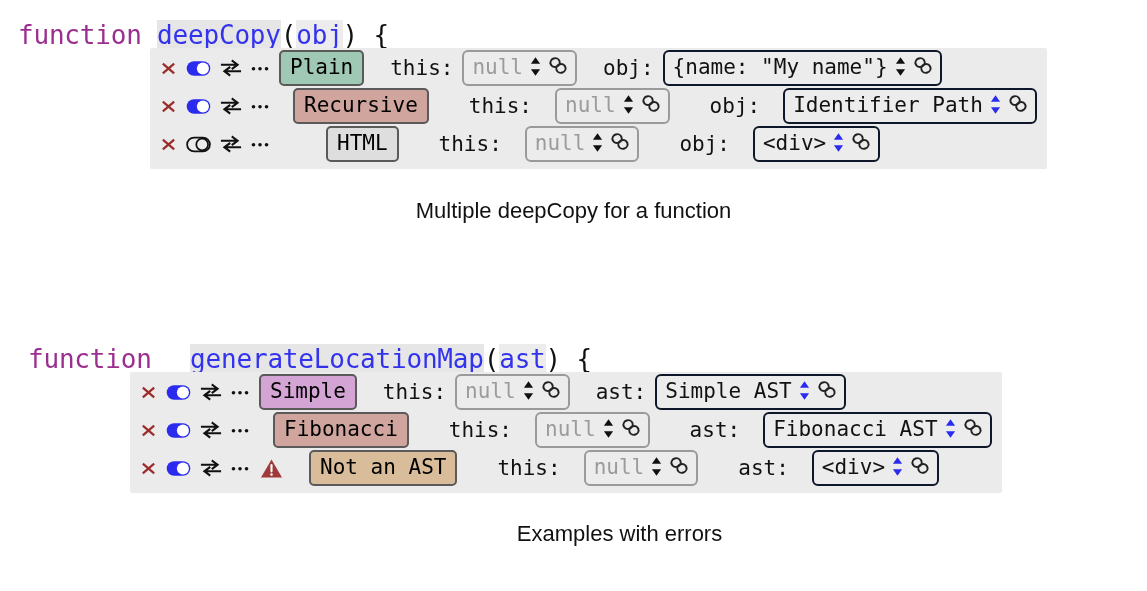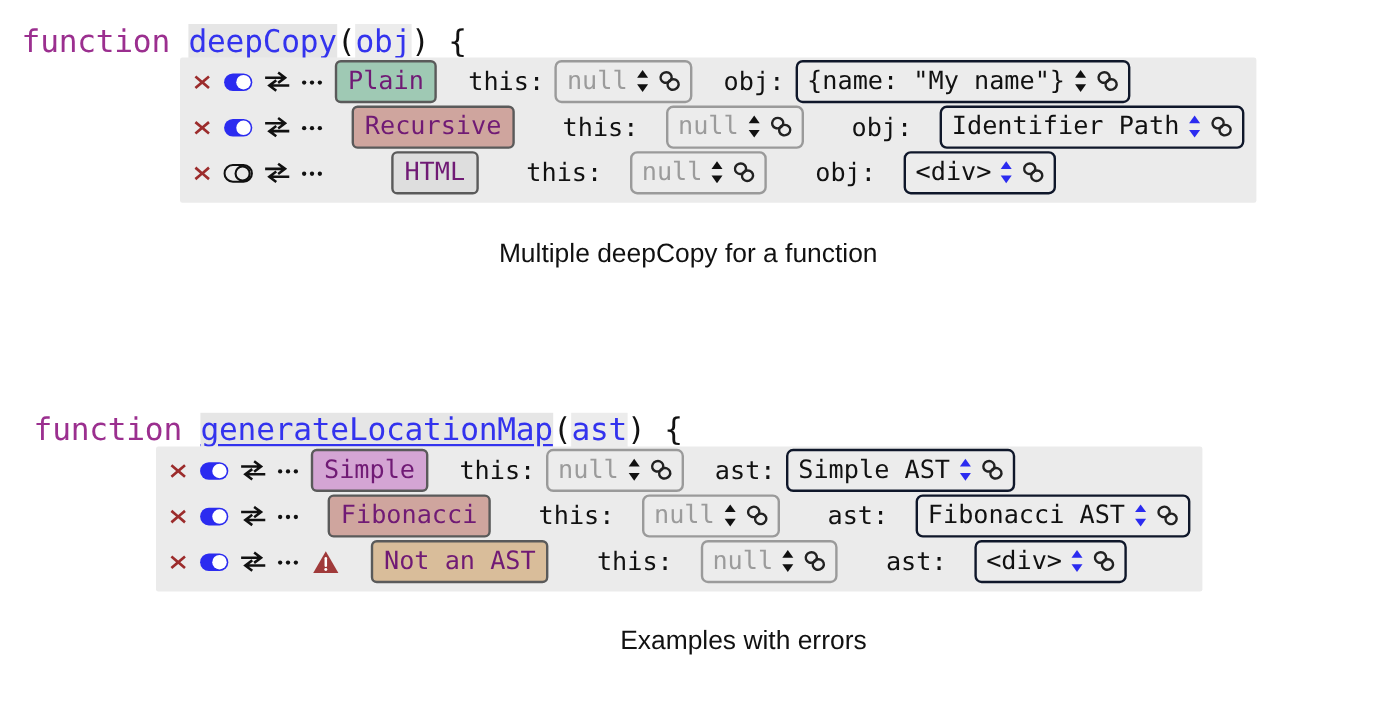"Plain" .chip { color: #701a75 -> #000000 }
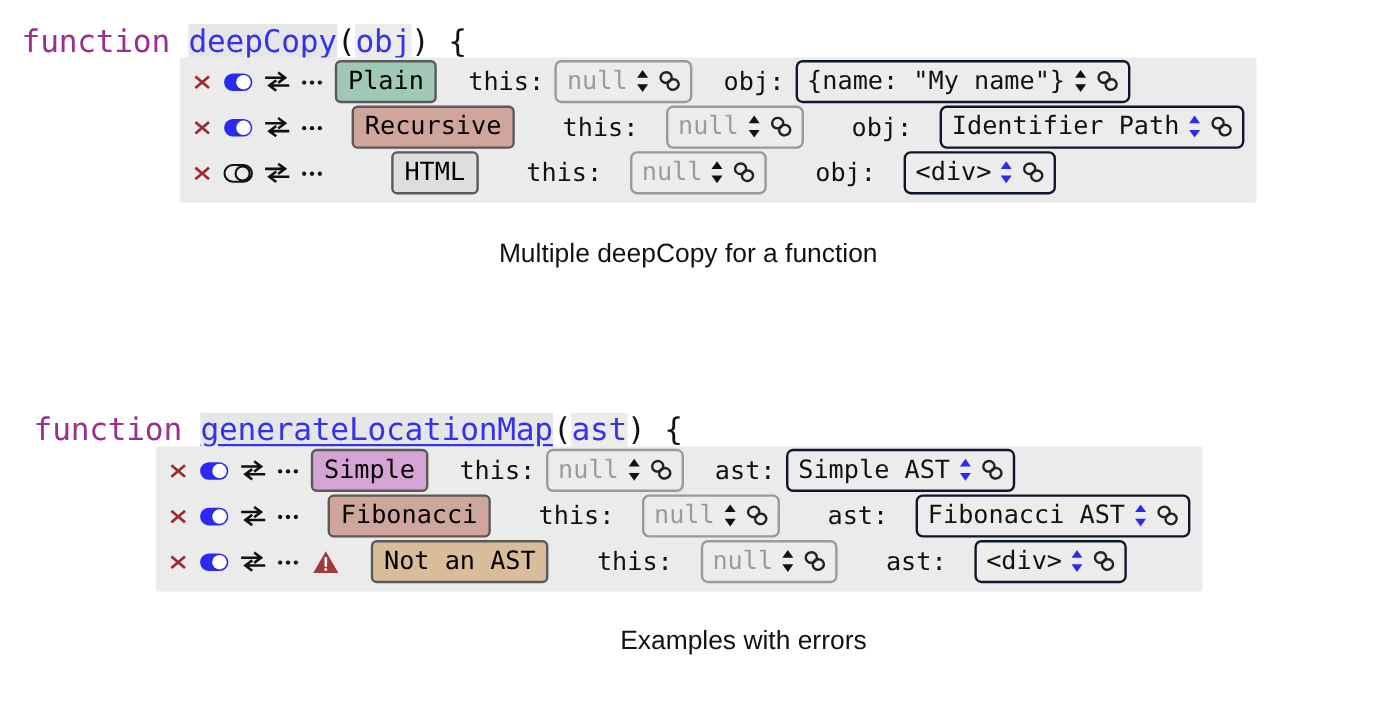"null" .field { align-items: center -> flex-start }
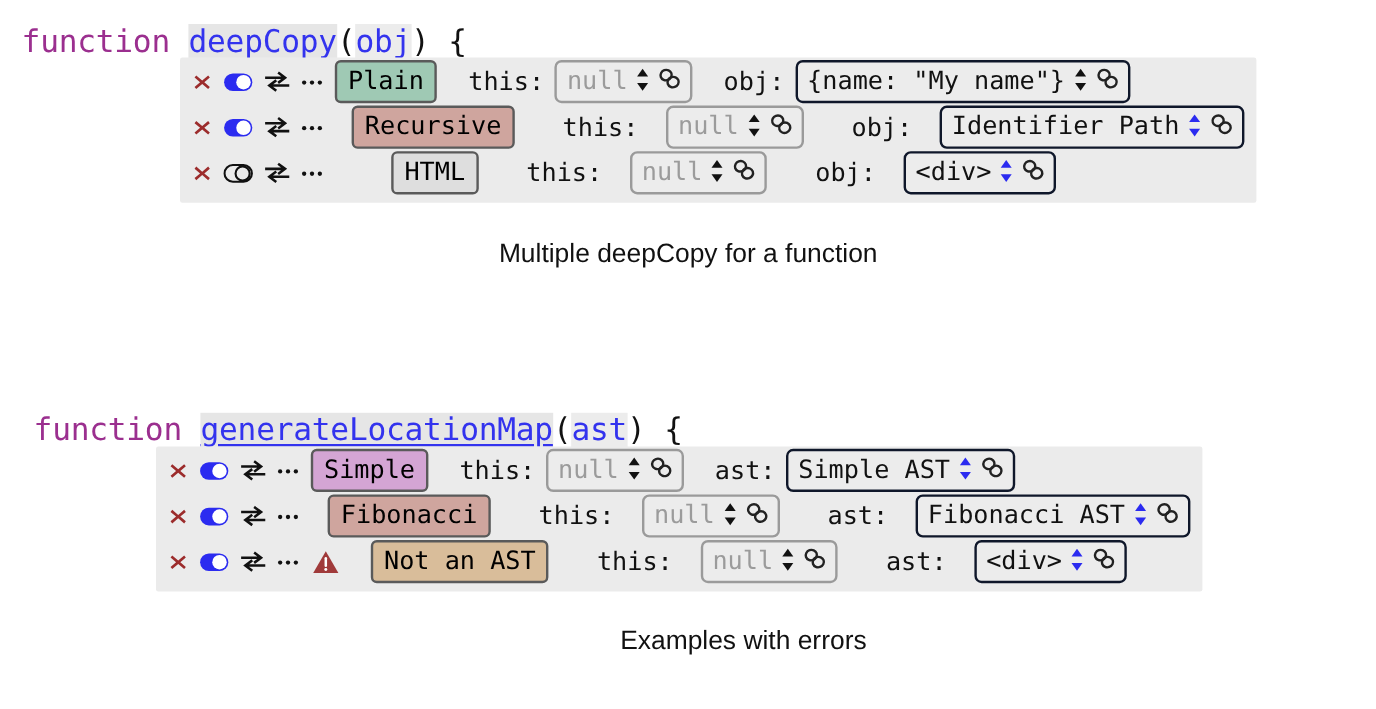"generateLocationMap" .fn.underline { margin-left: none -> 23px; text-decoration: underline -> none }
